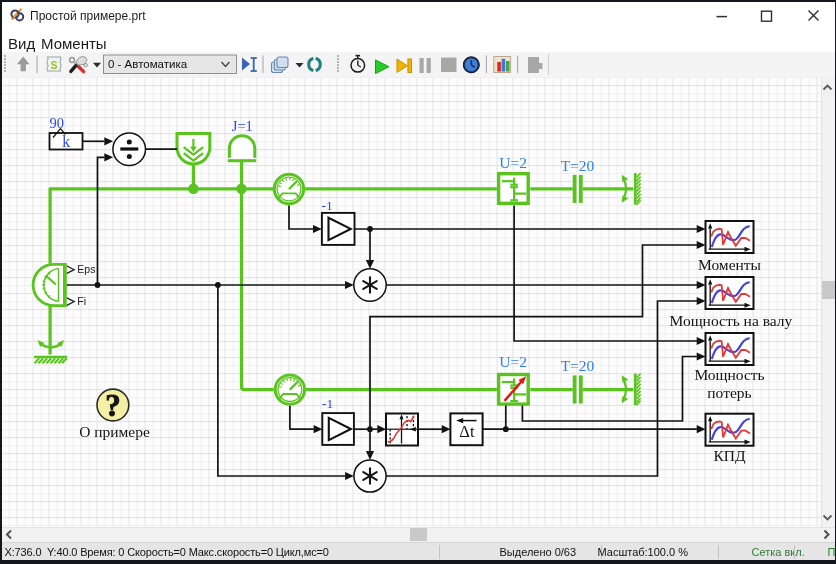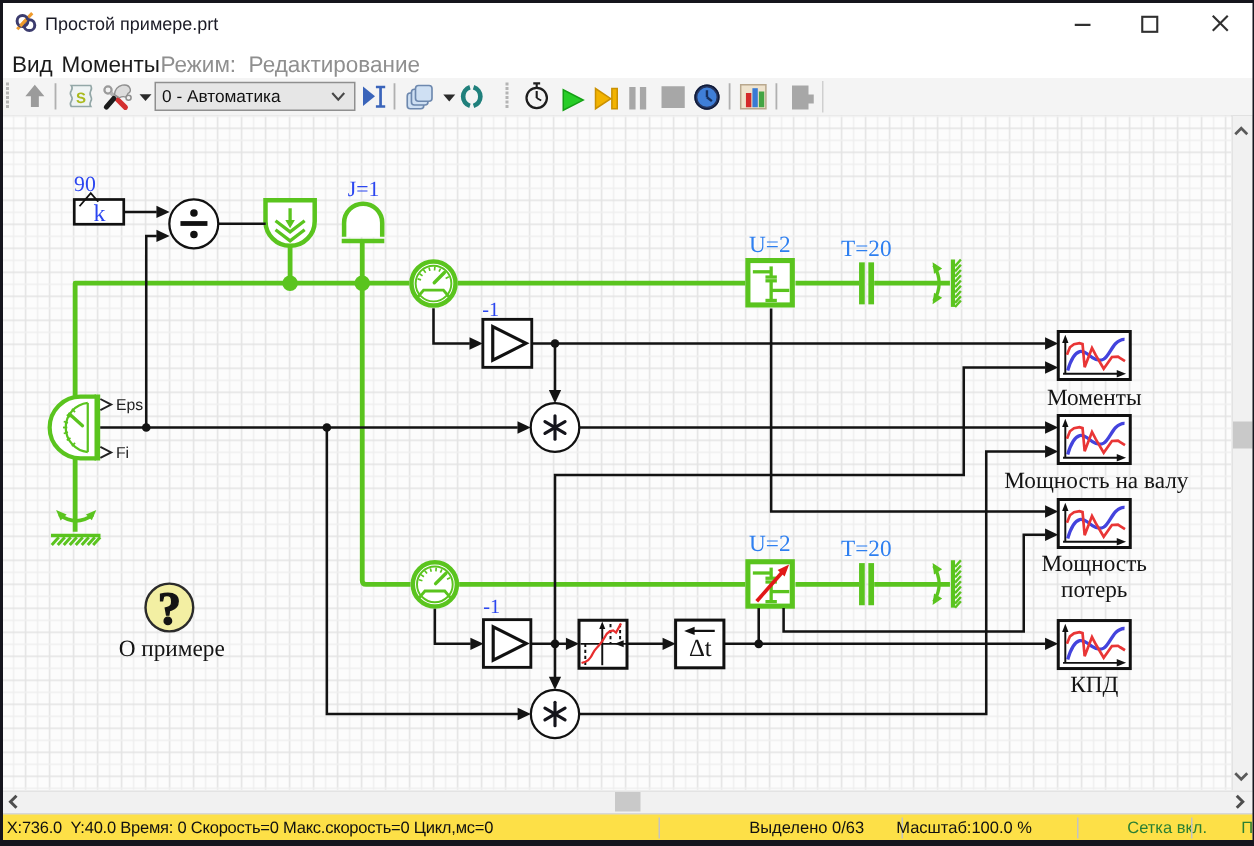"Режим: Редактирование" span.mi { html: <span>Режим:&nbsp; Редактирование</span> -> none }
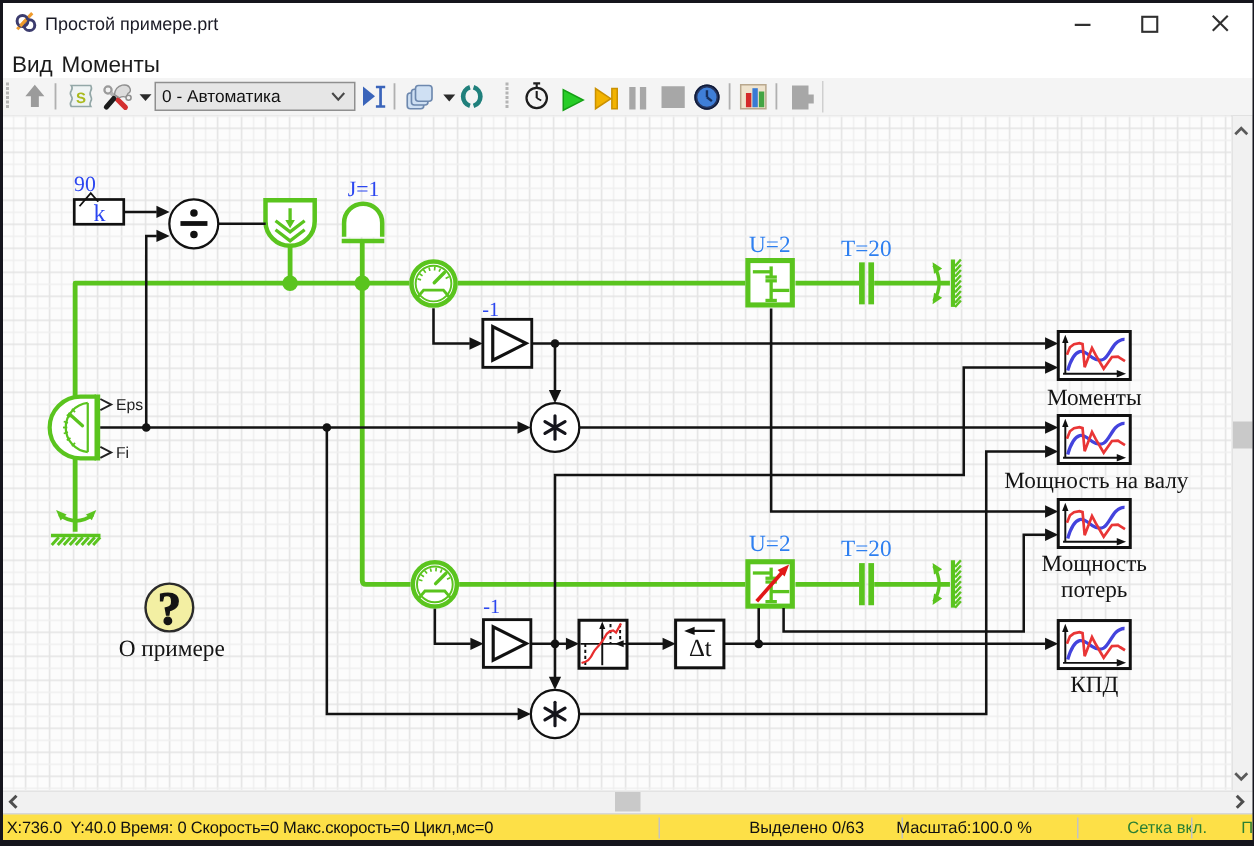"X:736.0 Y:40.0 Время: 0 Скорость=0" #status { background: #fde047 -> #e5e5e5 }
